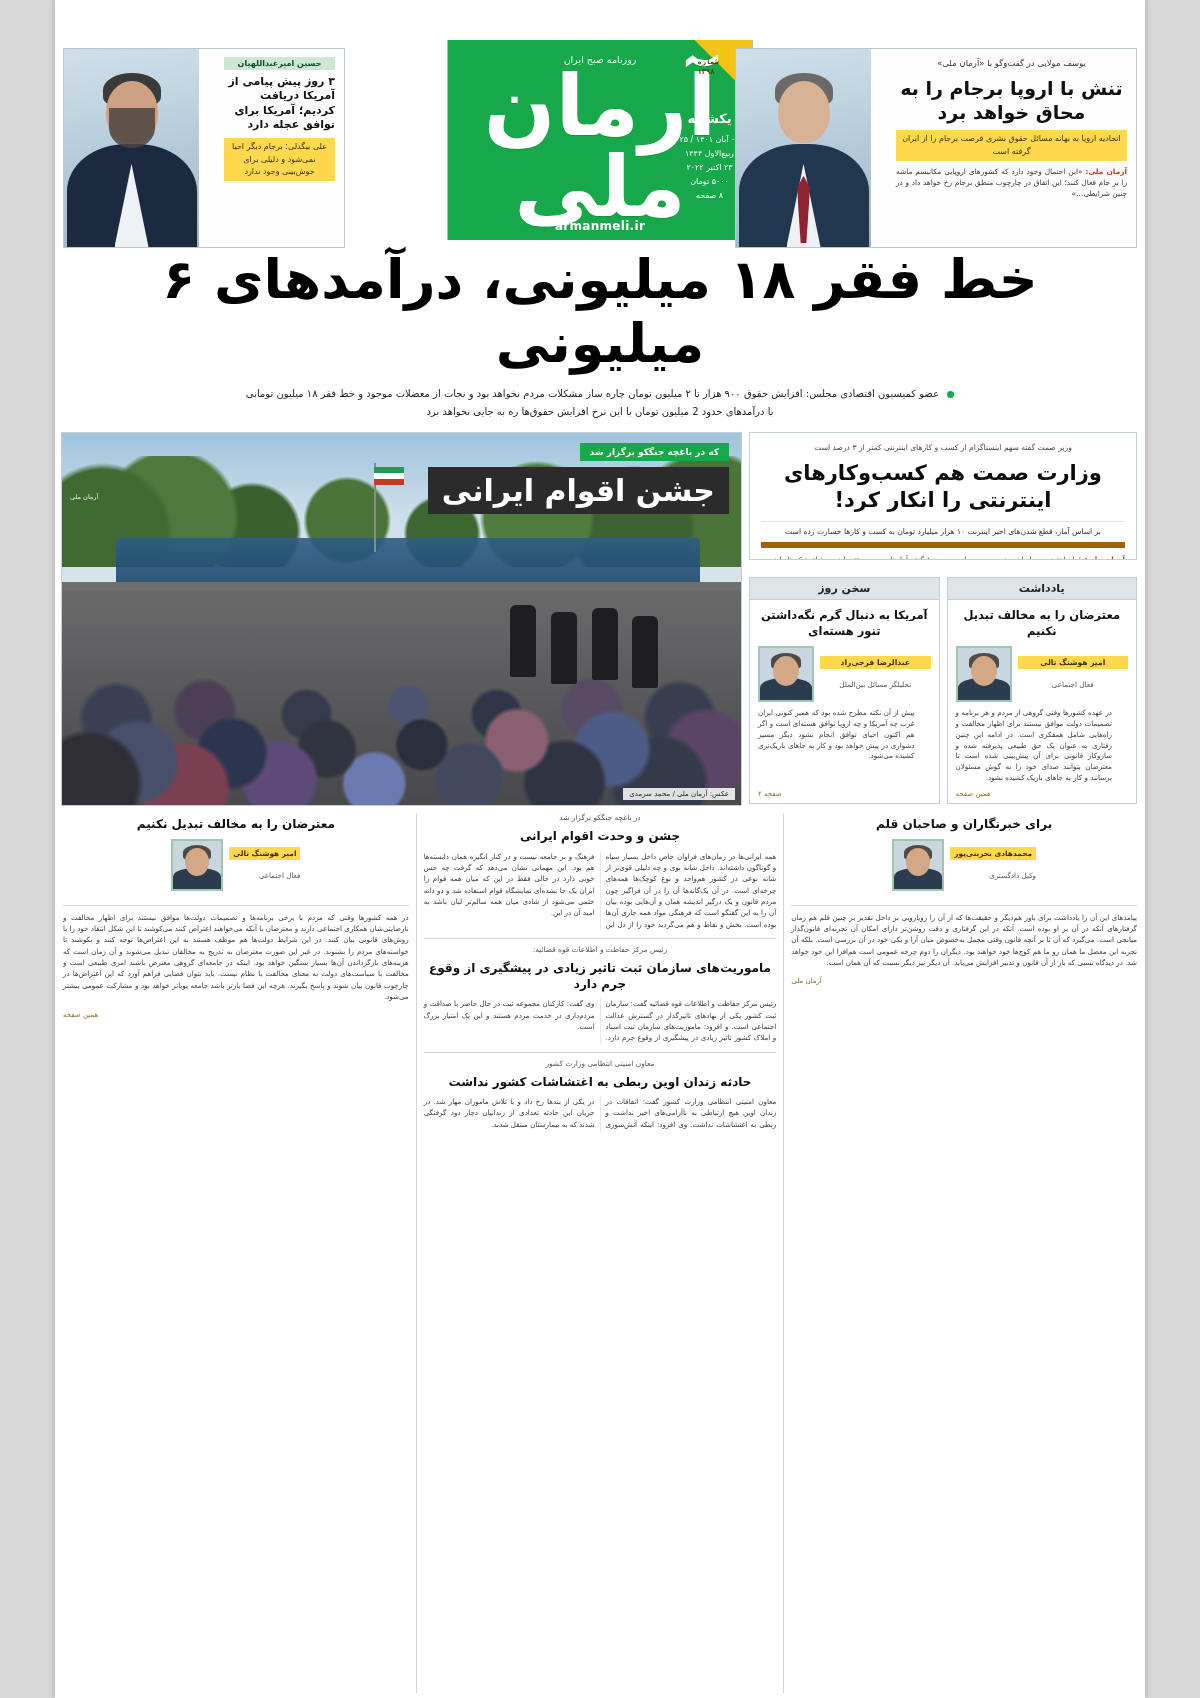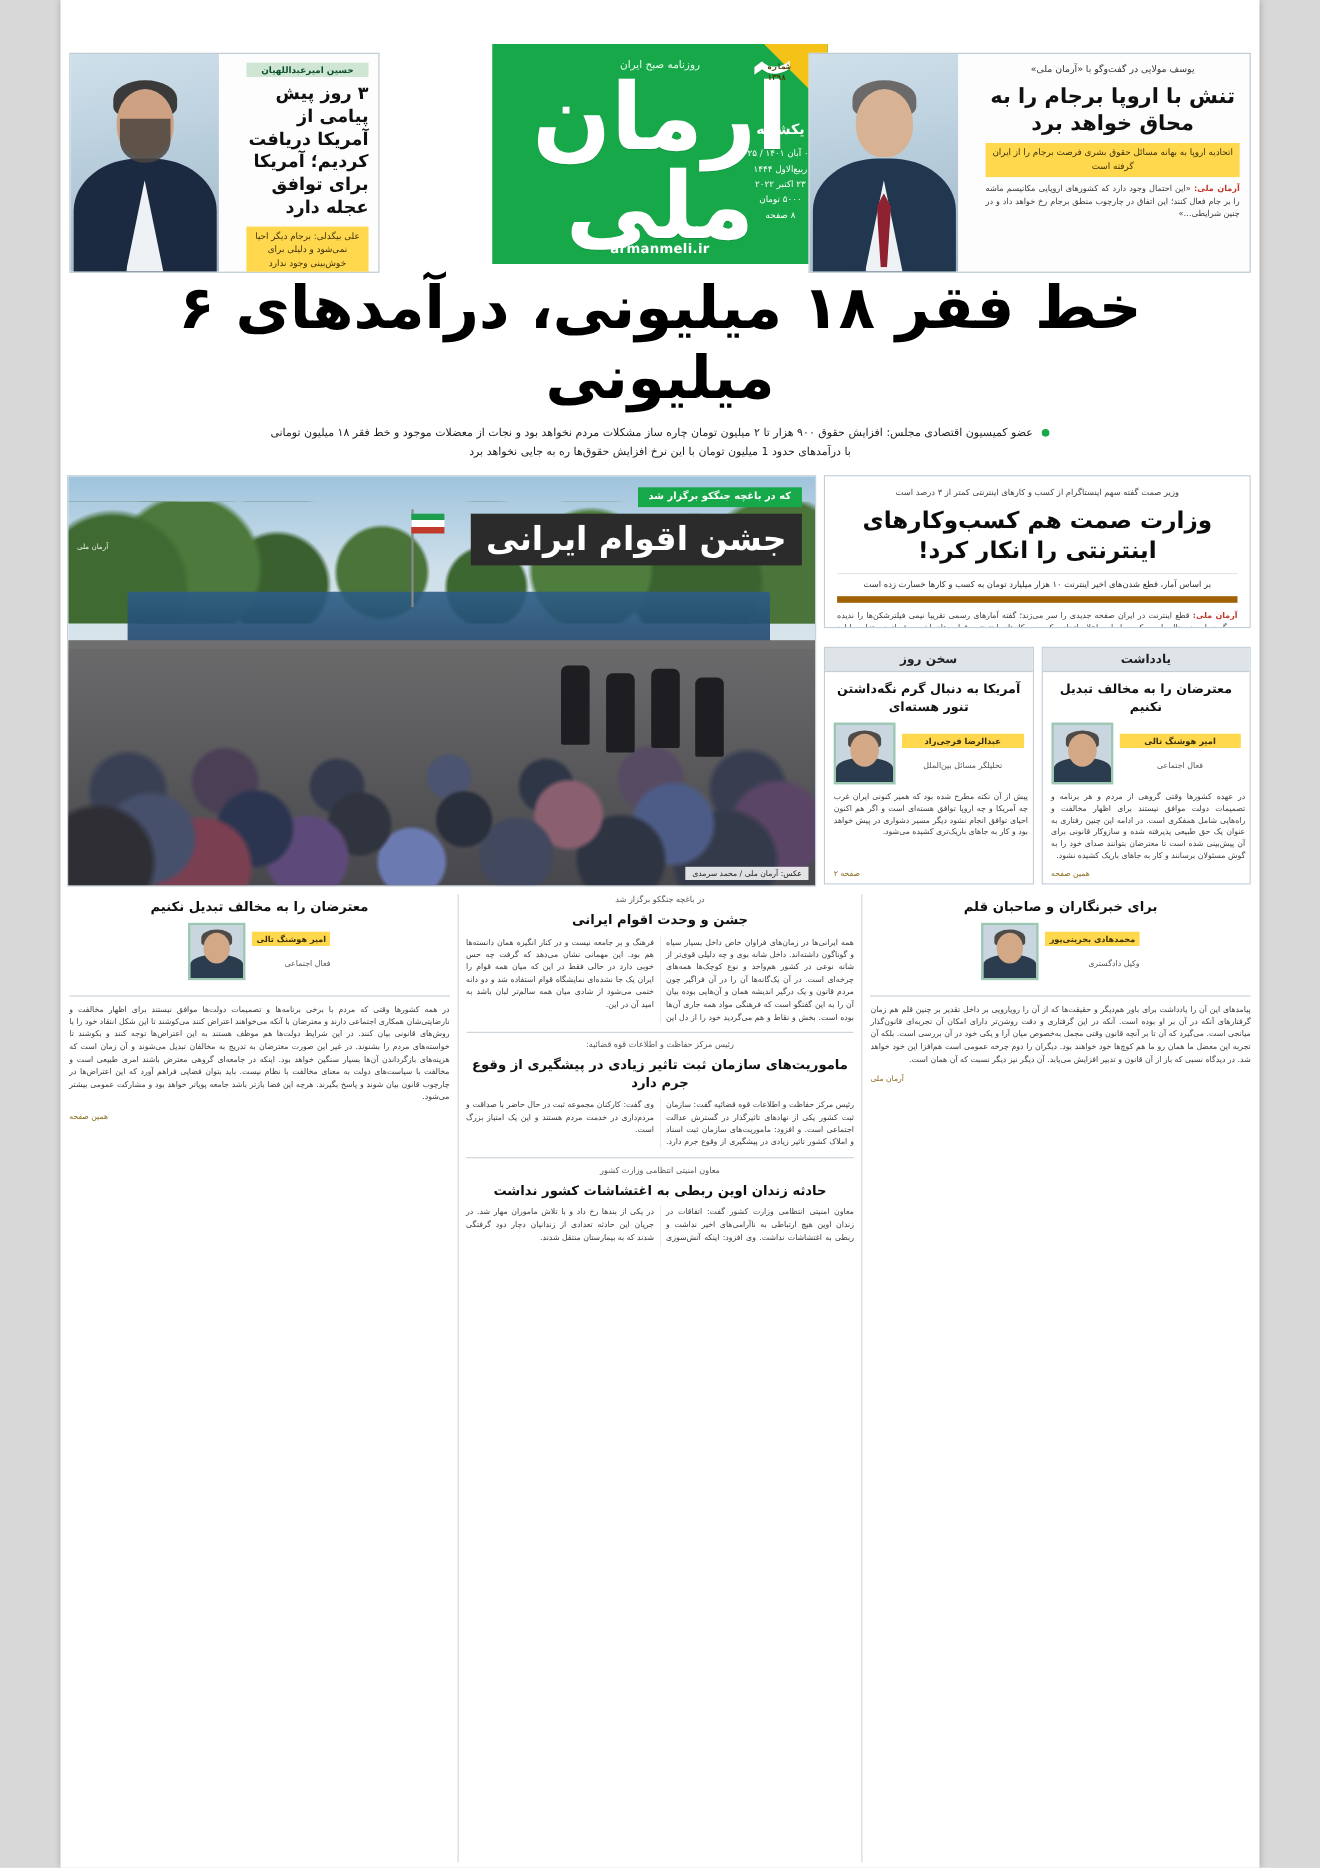"۳ روز پیش پیامی از" .topbox.right h2 { font-size: 16px -> 11px }
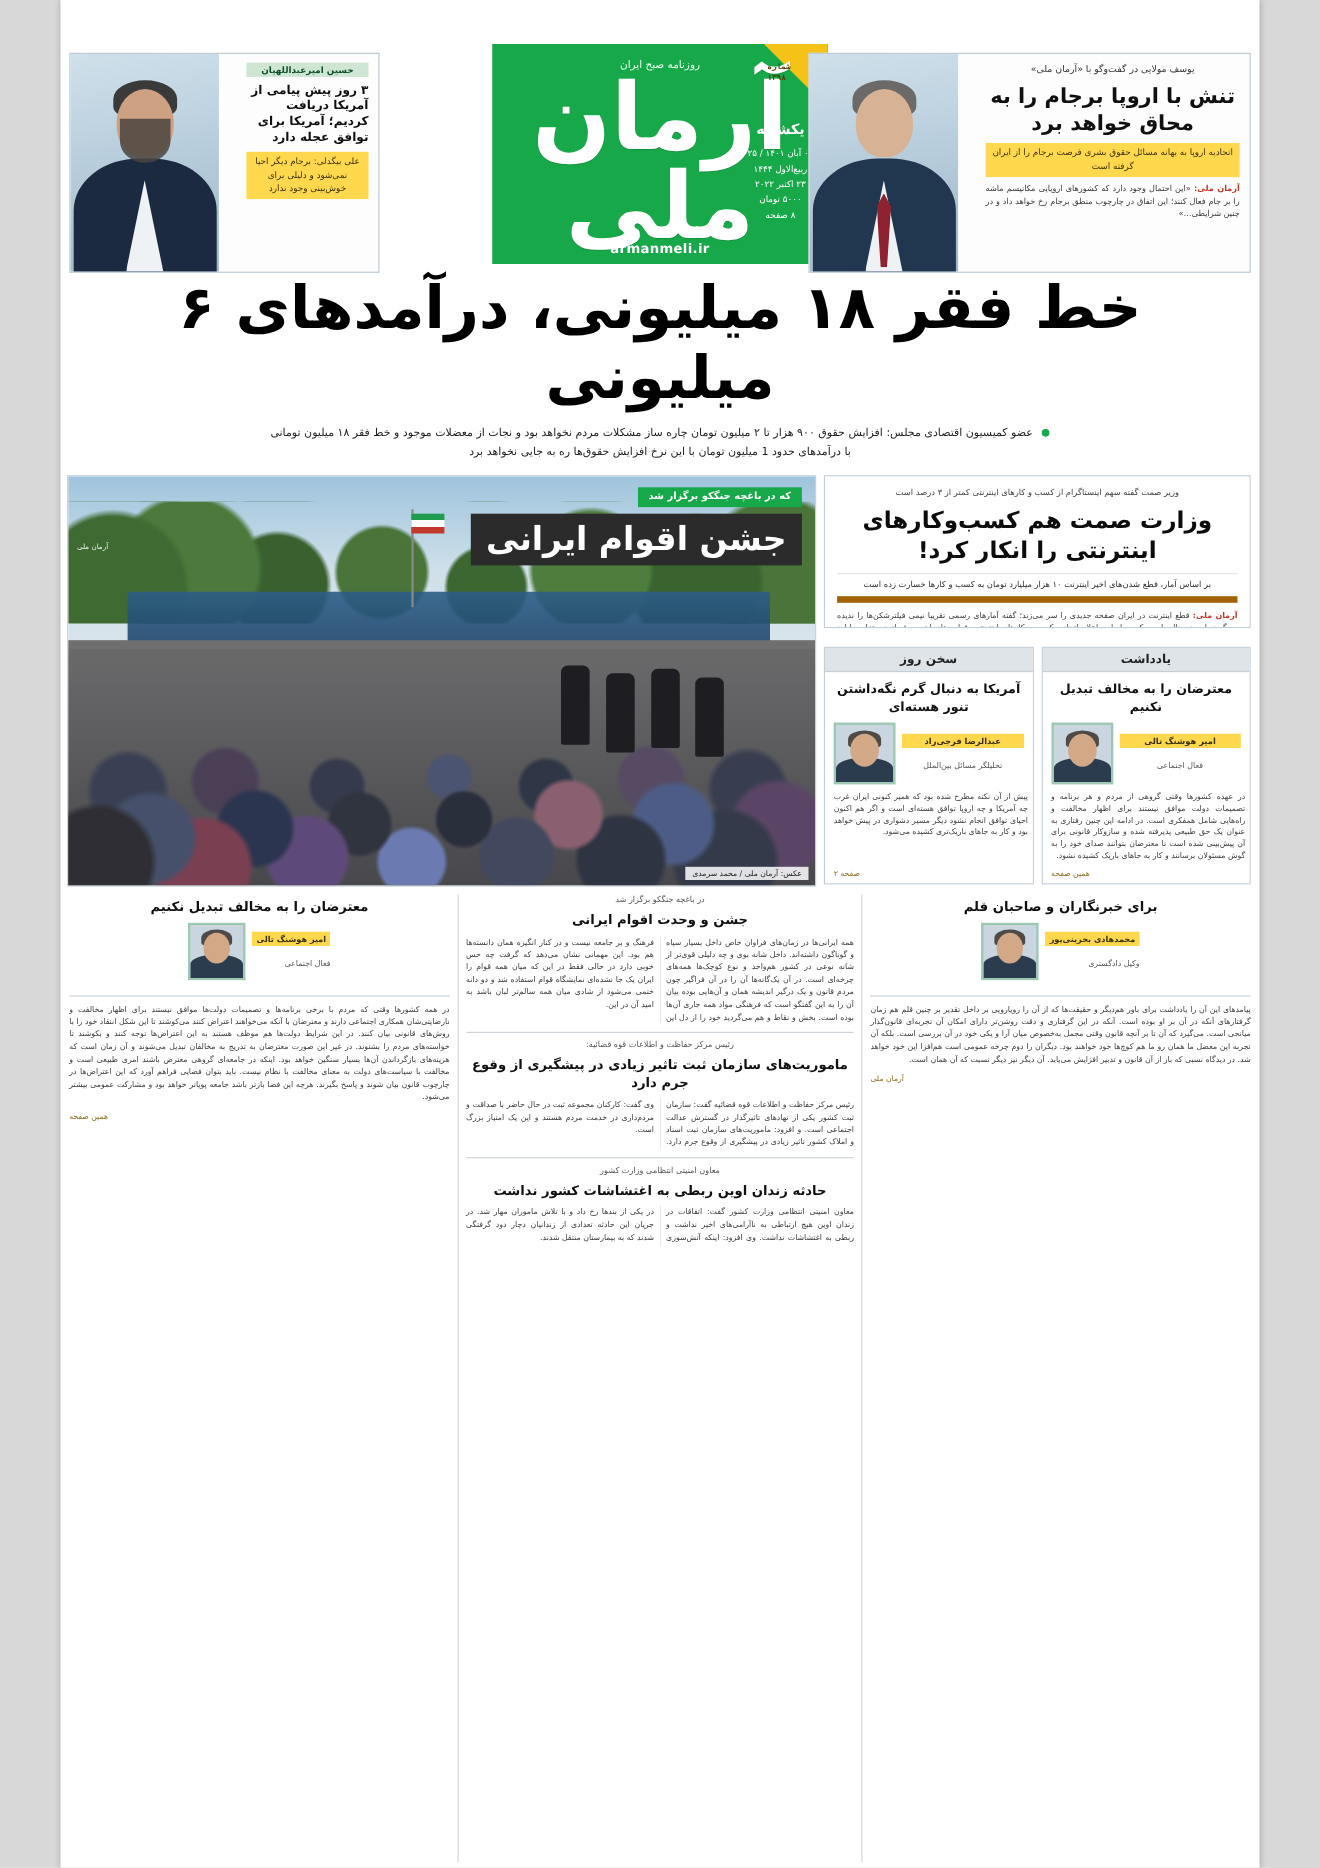"با درآمدهای حدود 1 میلیون" span { text: 1 -> 2 }
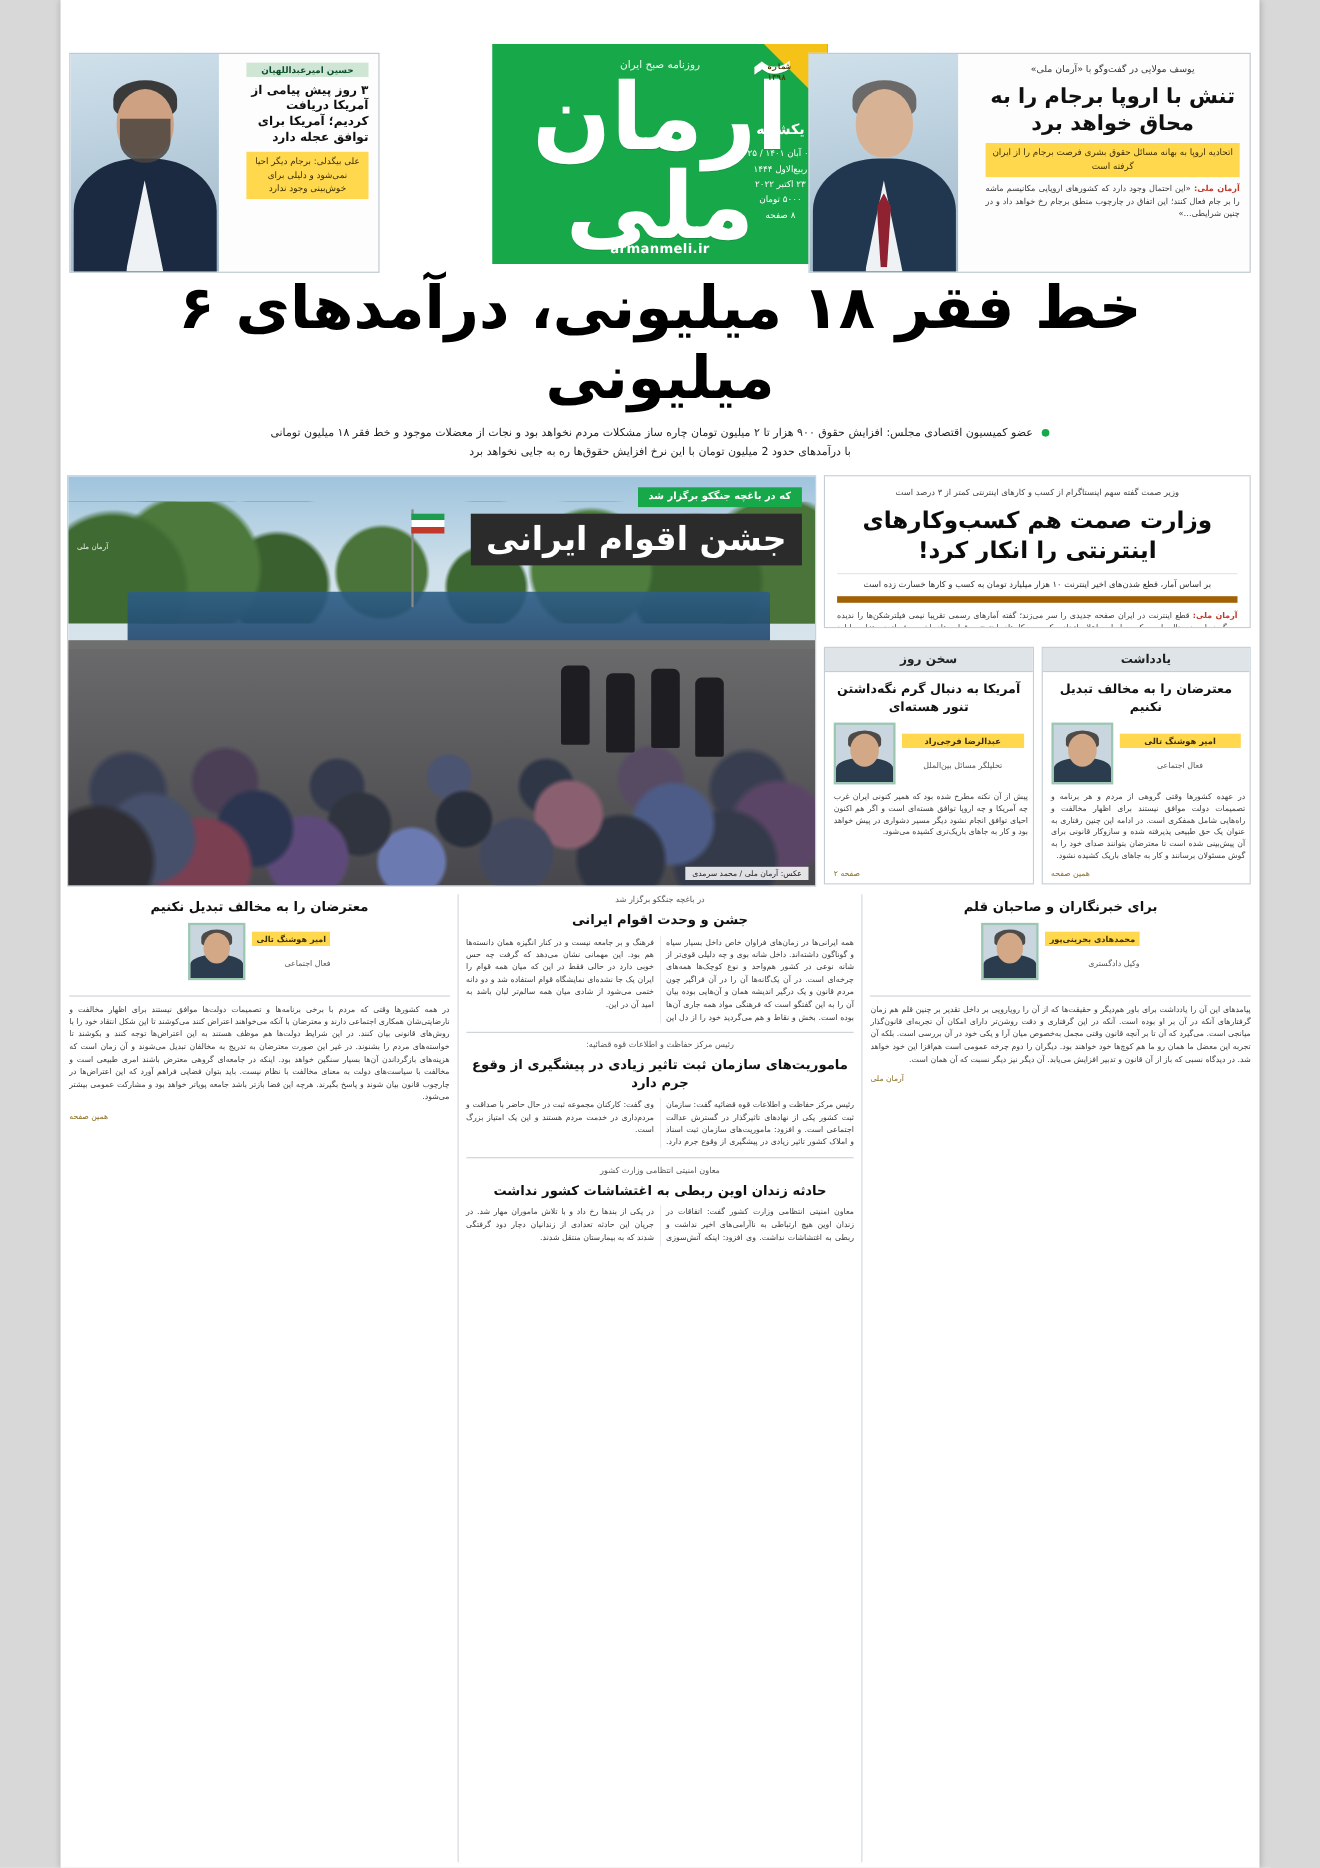"پیش از آن نکته مطرح" .col-body { padding: 0 4px 6px 8px -> 0 24px 6px 8px }
